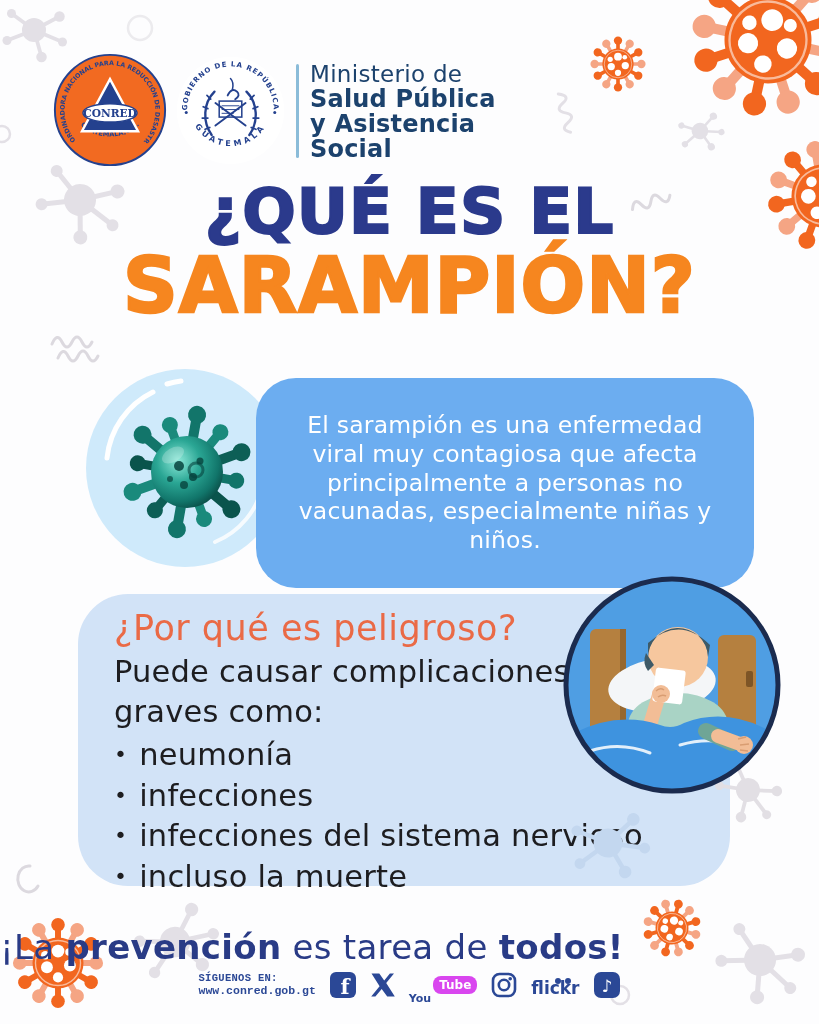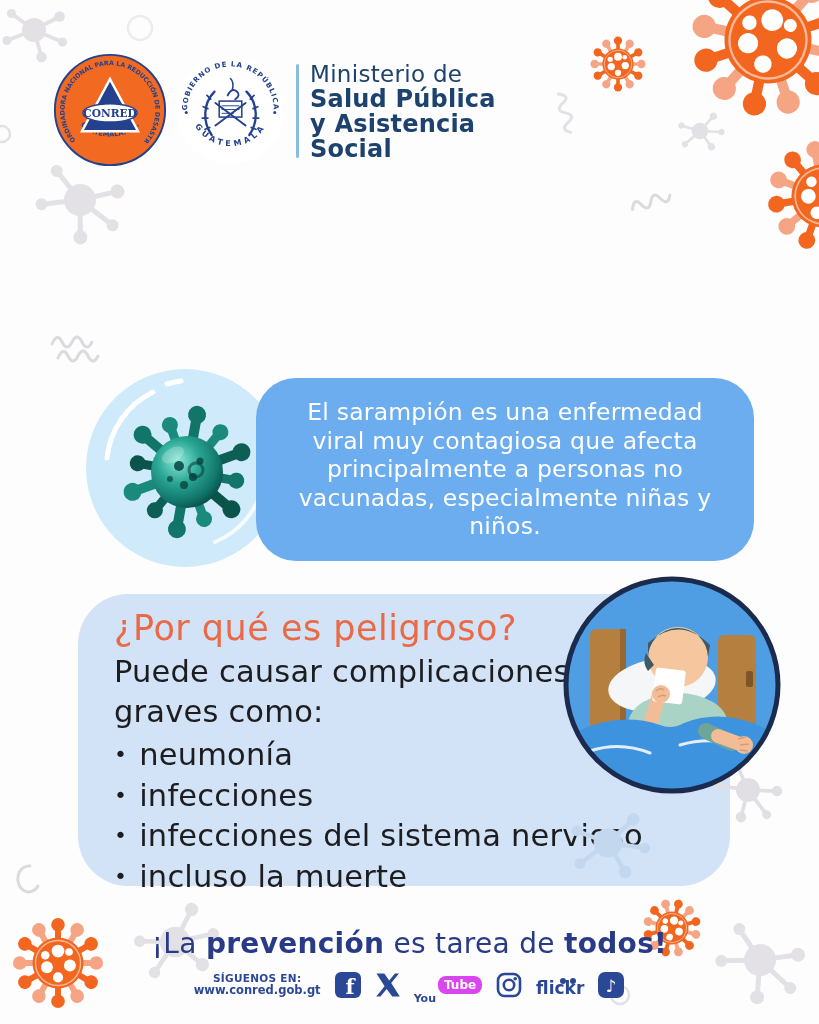"¿QUÉ ES EL" div.abs { html: none -> <div> <div>¿QUÉ ES EL</div> <div>SARAMPIÓN?</div> </div> }
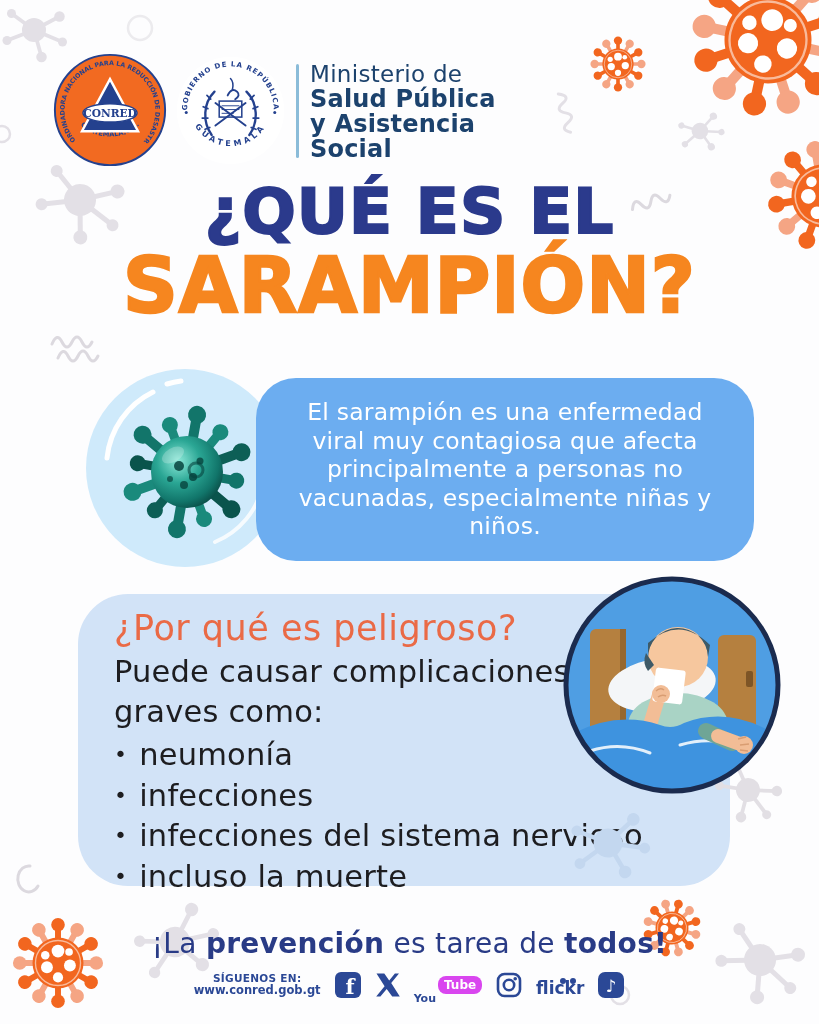"El sarampión es una enfermedad" #def-bubble { height: 183px -> 210px }
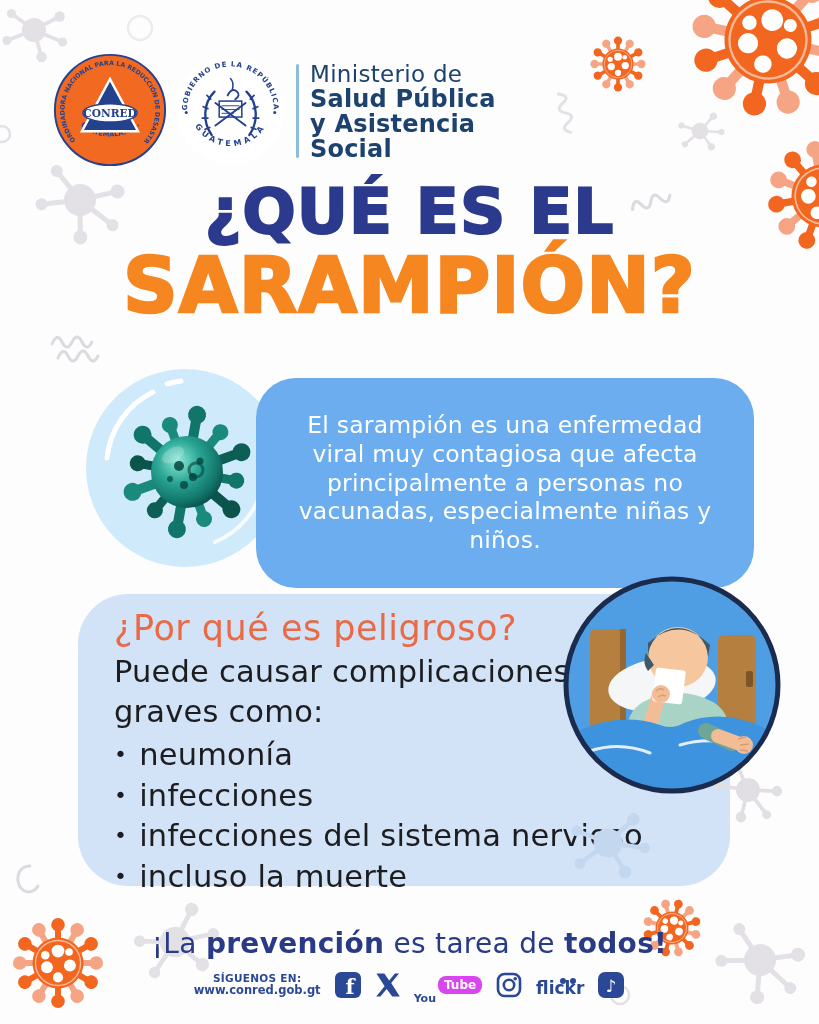"¡La prevención es tarea de" #tagline { font-size: 28px -> 34px; text-align: center -> left }
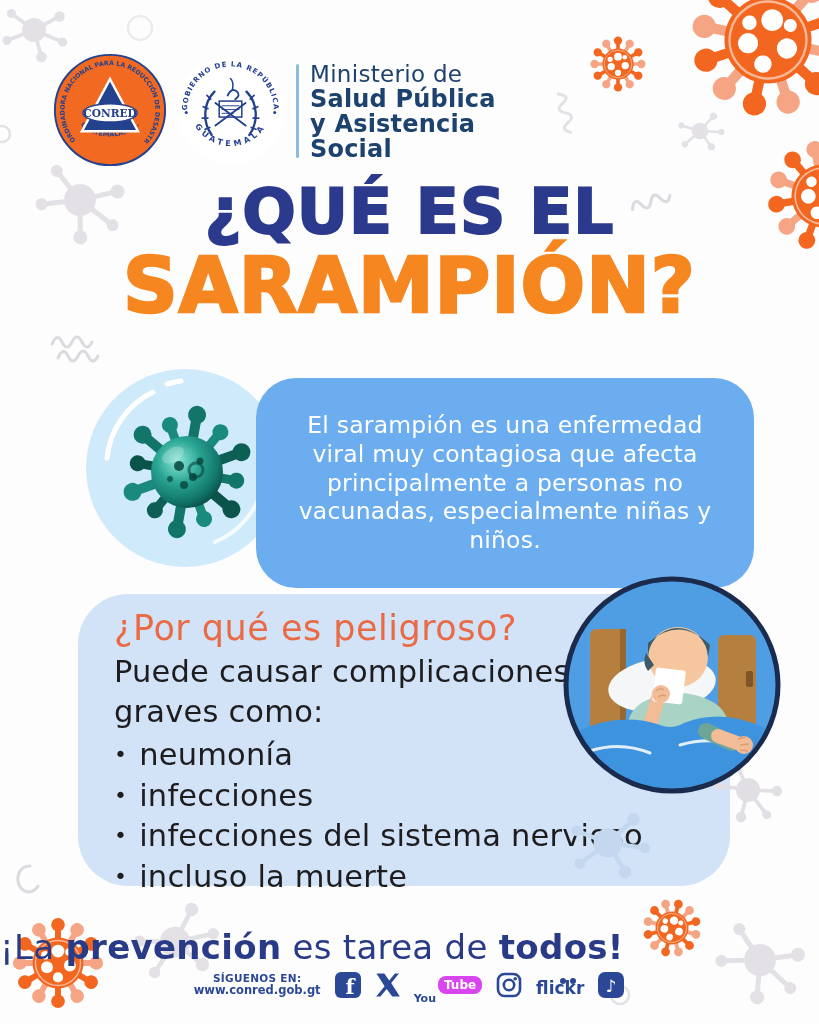"SÍGUENOS EN:" #follow { font-family: none -> Liberation Mono, monospace; text-align: center -> left }
